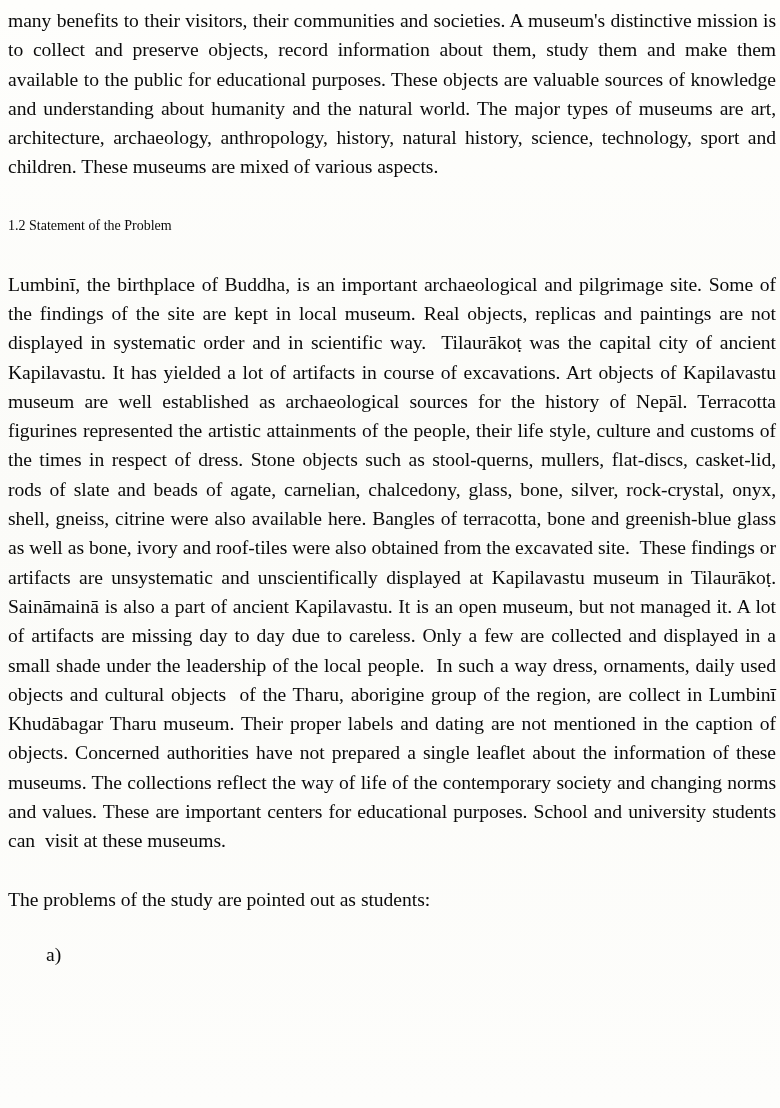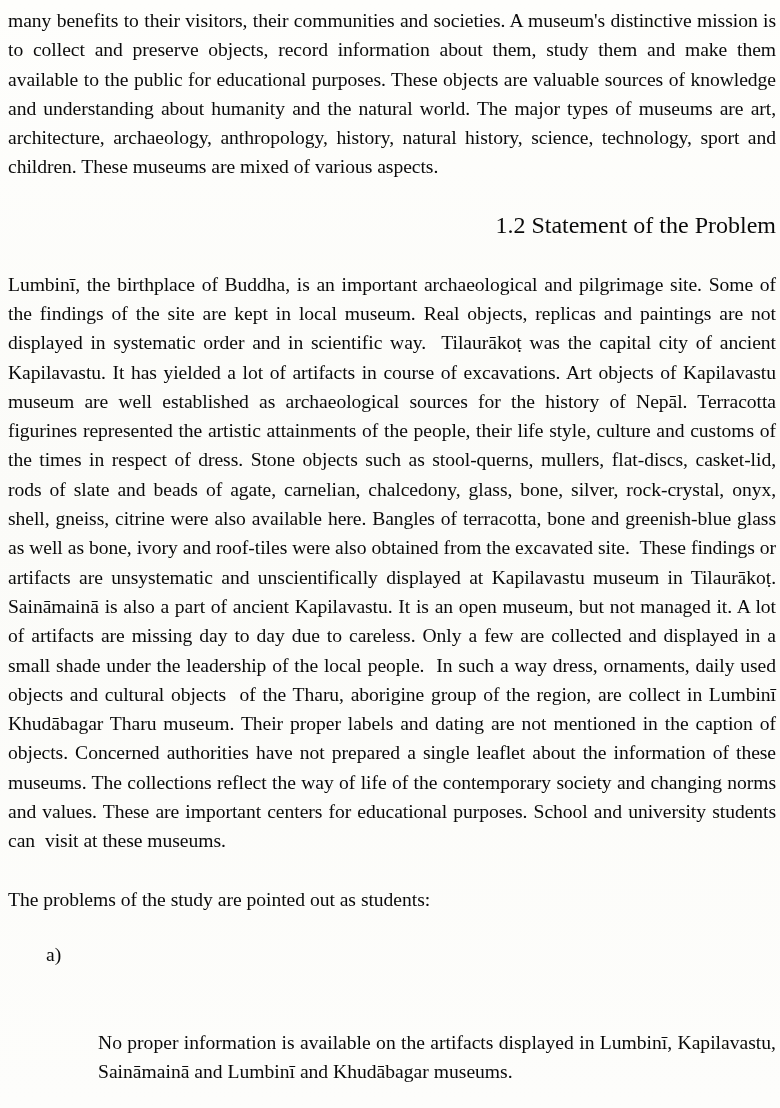"1.2 Statement of the Problem" h2.heading { font-size: 24px -> 14px; text-align: right -> left }
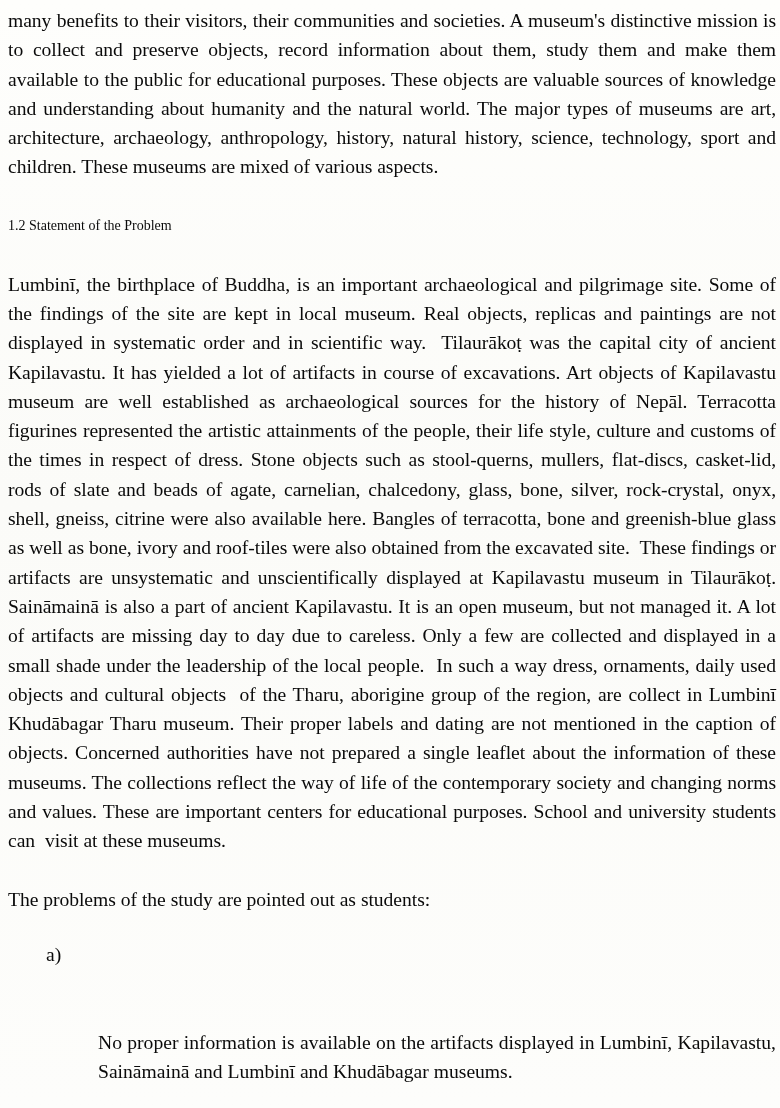"No proper information is available" span.itemtext { html: <span>No proper information is available on the artifacts displayed in Lumbinī, Kapilavastu, Saināmainā and Lumbinī and Khudābagar museums.</span> -> none }
